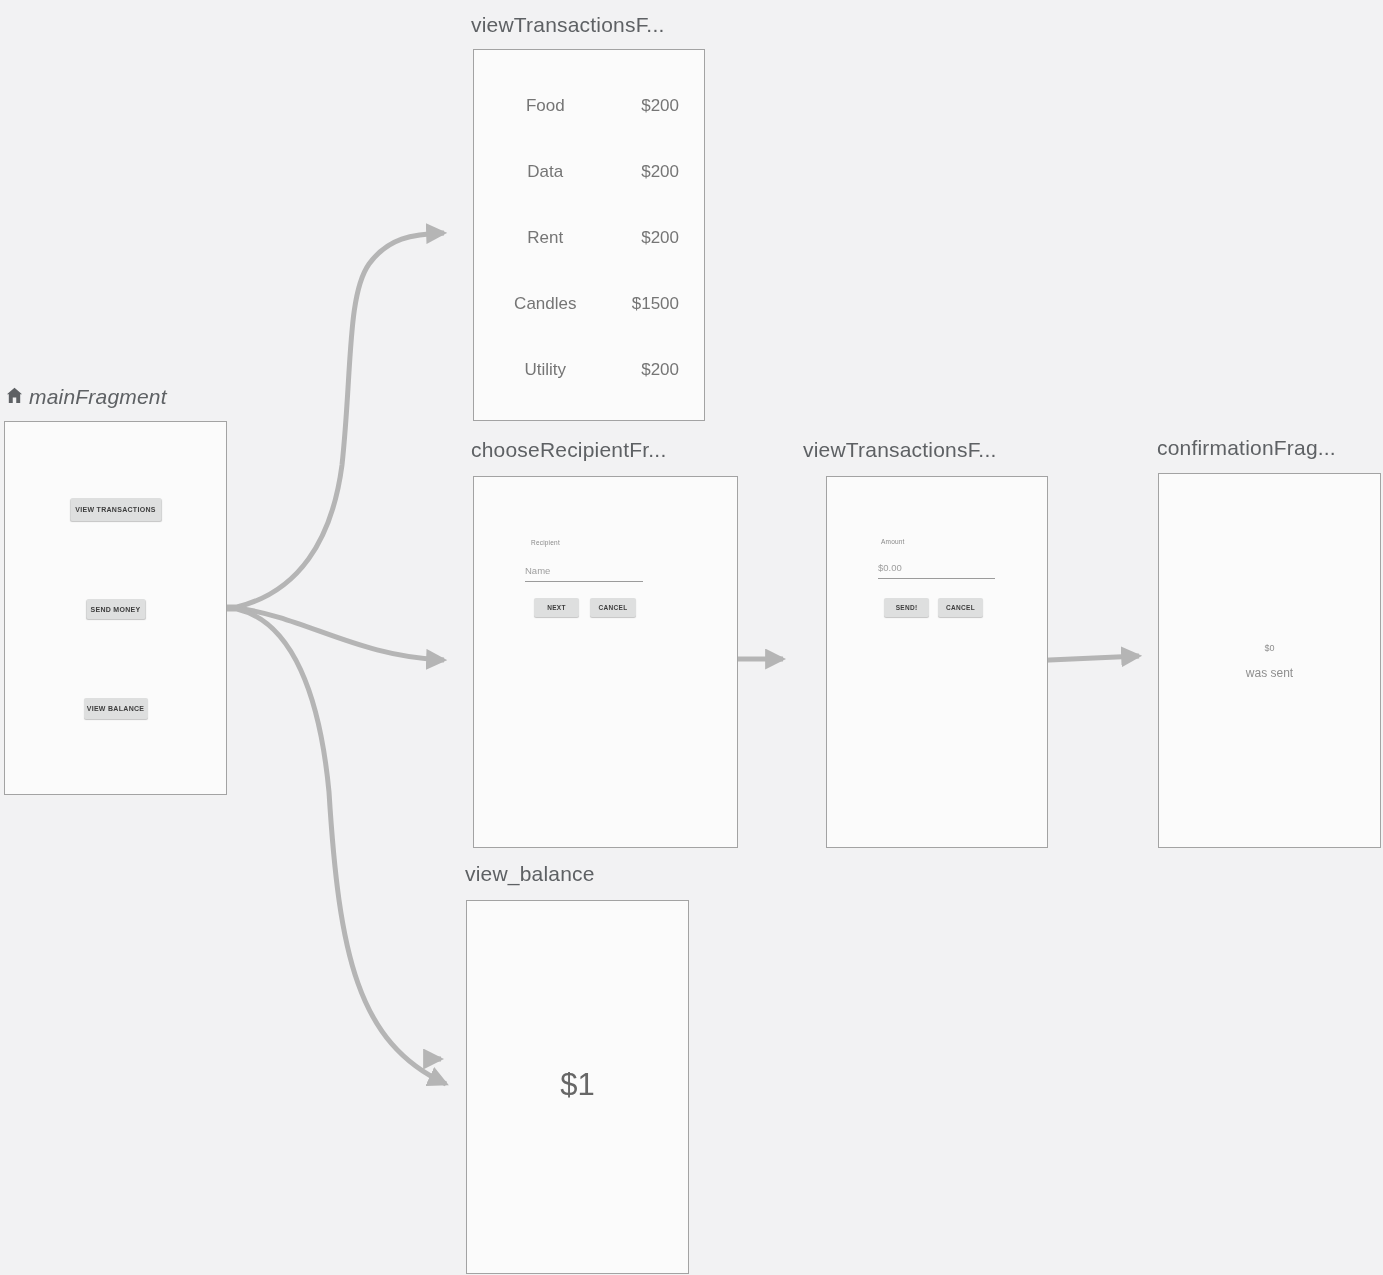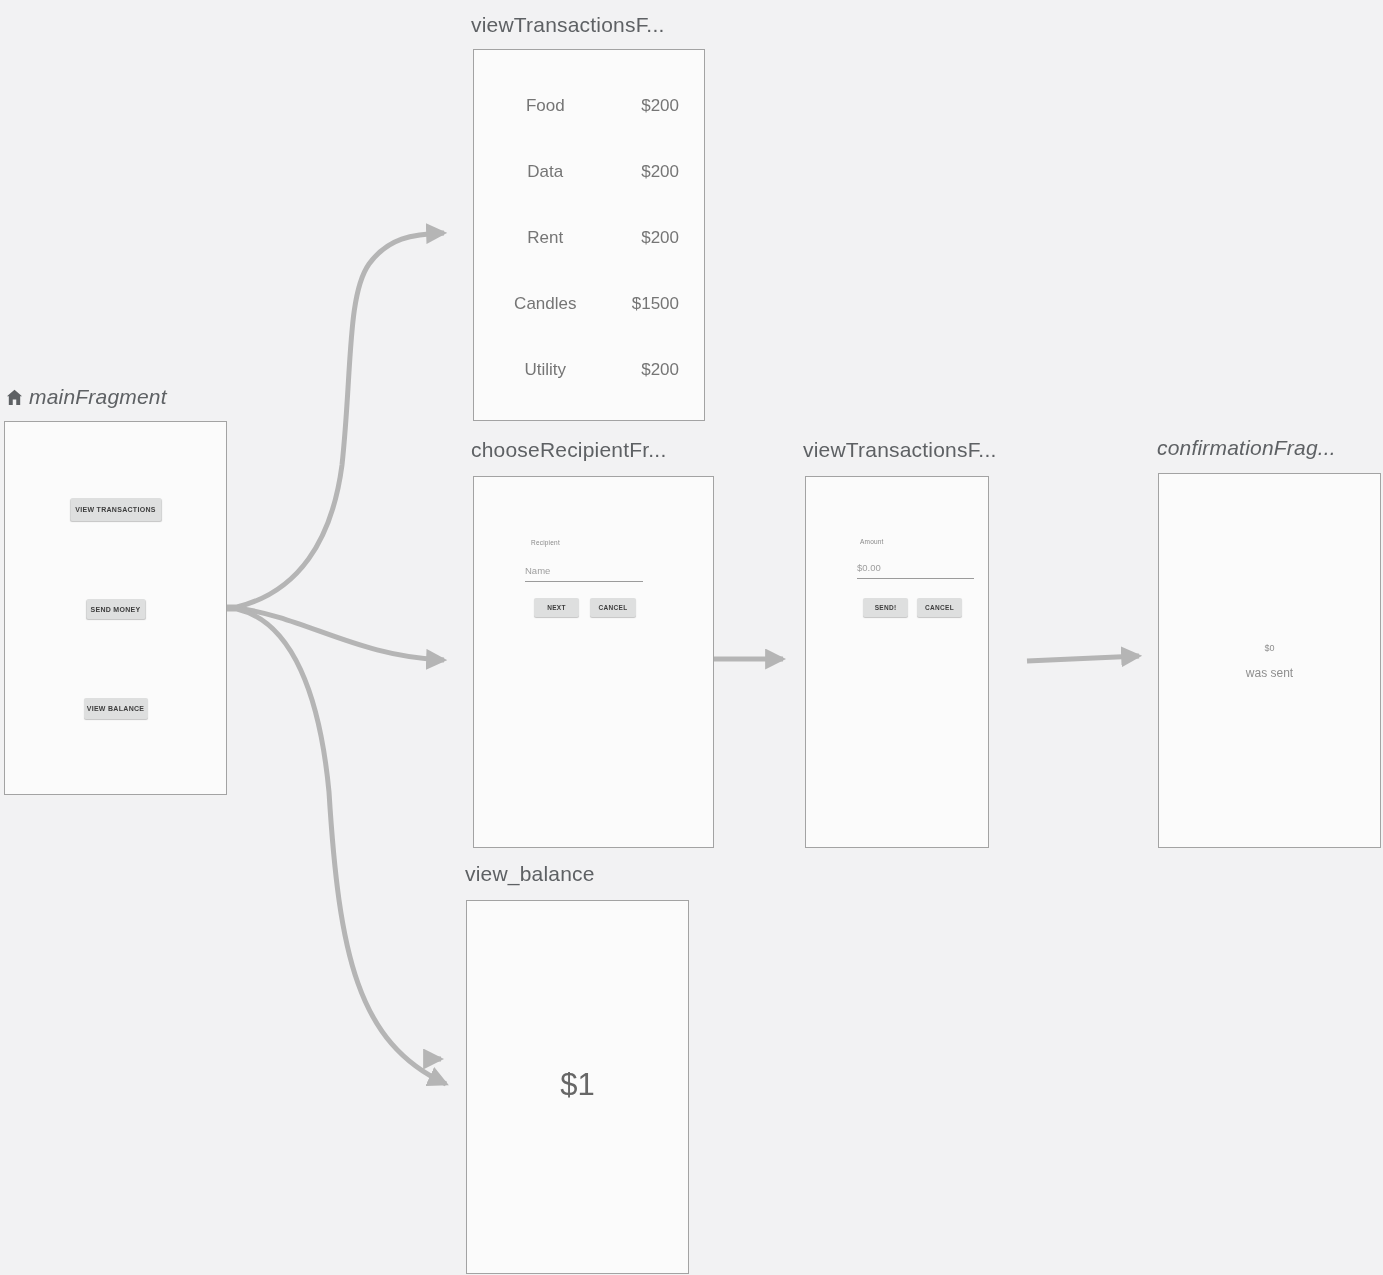"viewTransactionsF..." .frag-title { align-items: center -> none }
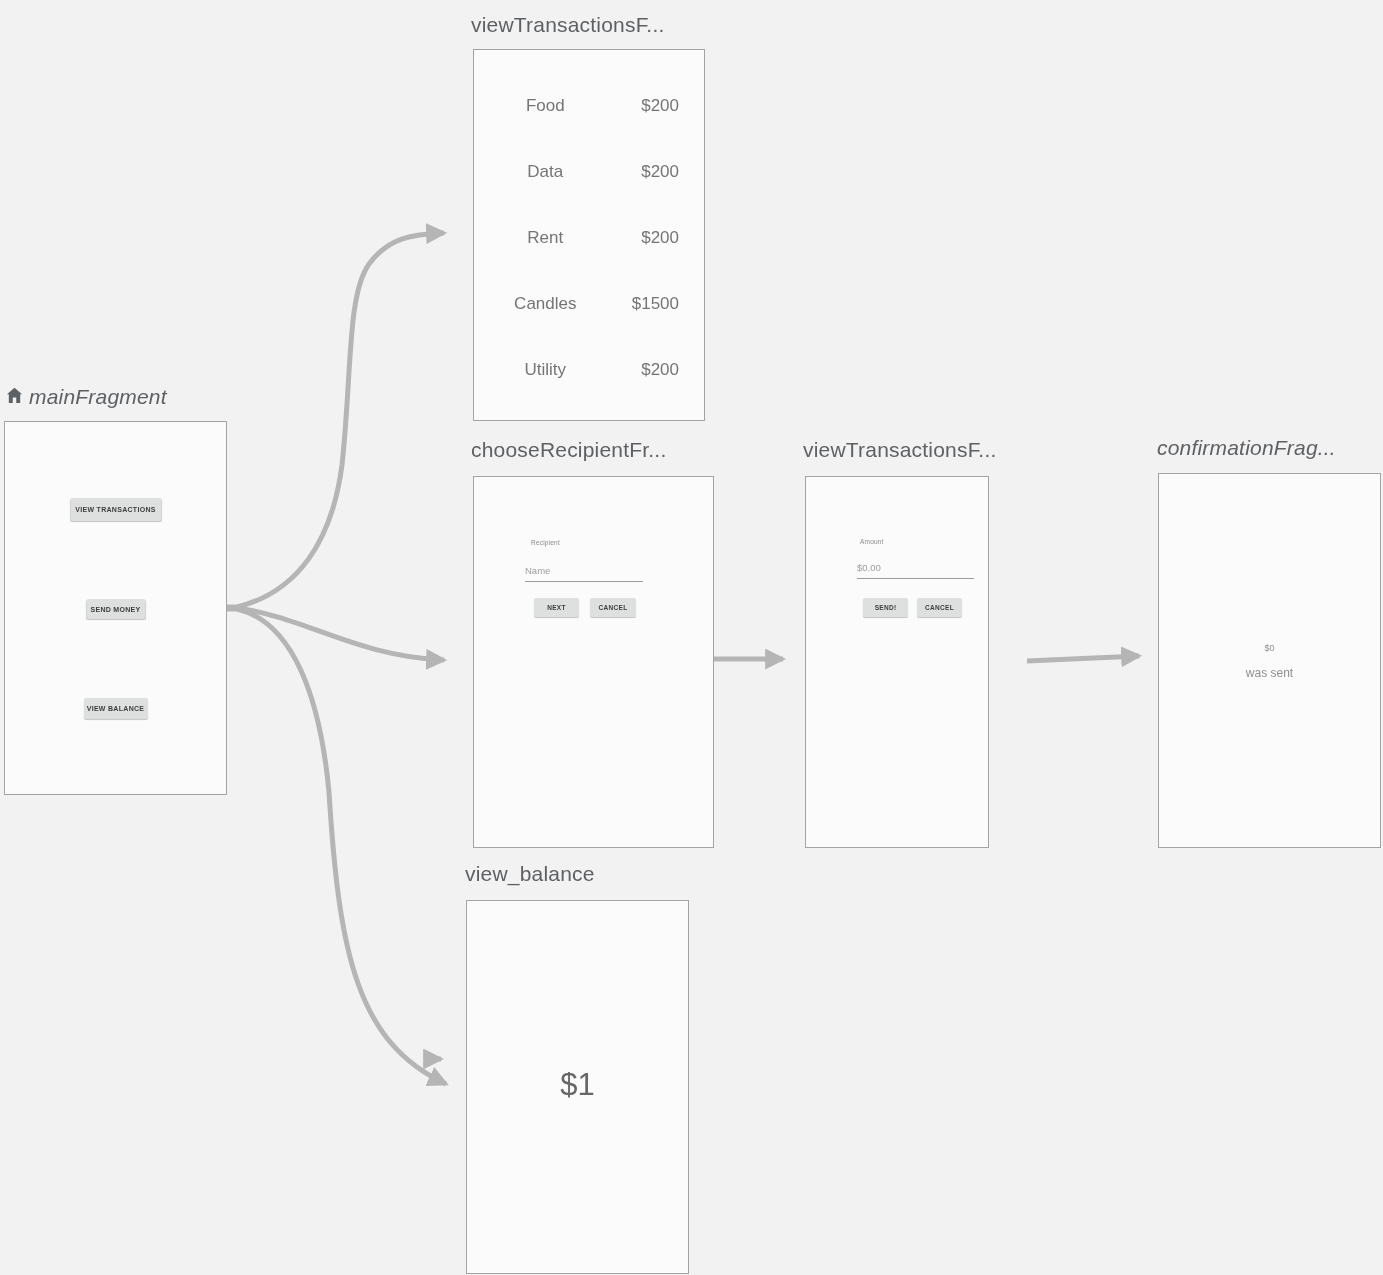"confirmationFrag..." div.frag-title { font-style: italic -> none }
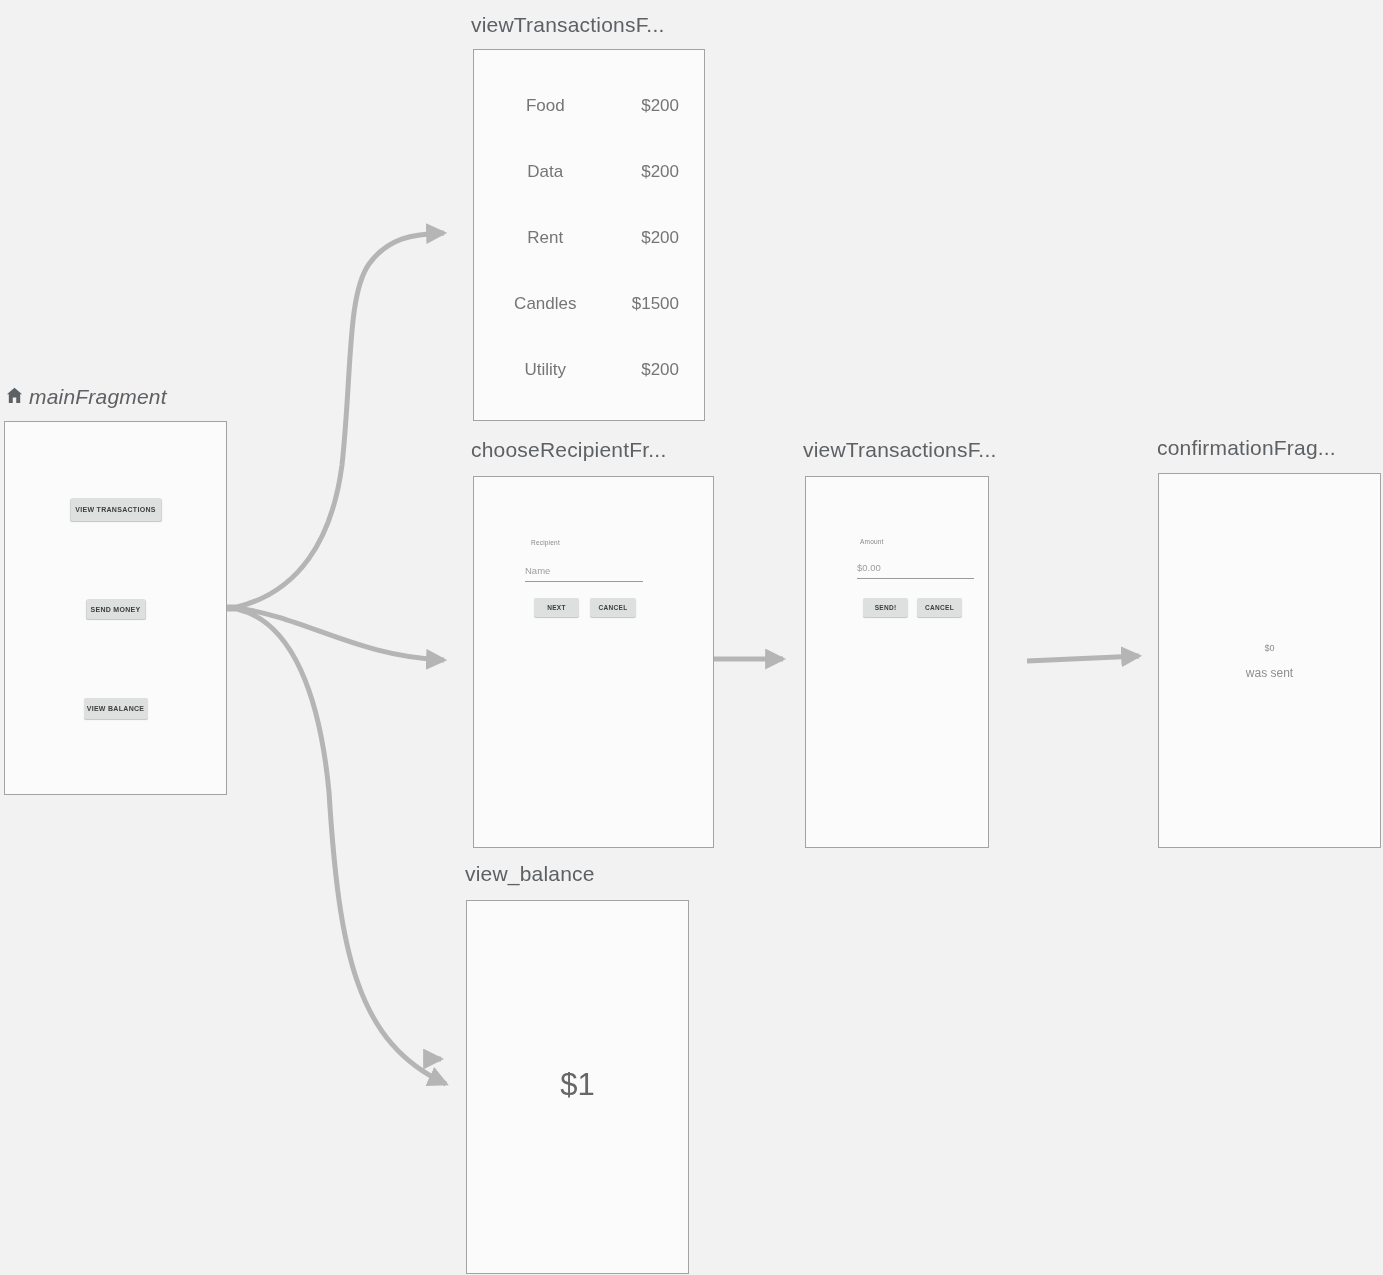"Name" div.frag { width: 241px -> 265px }
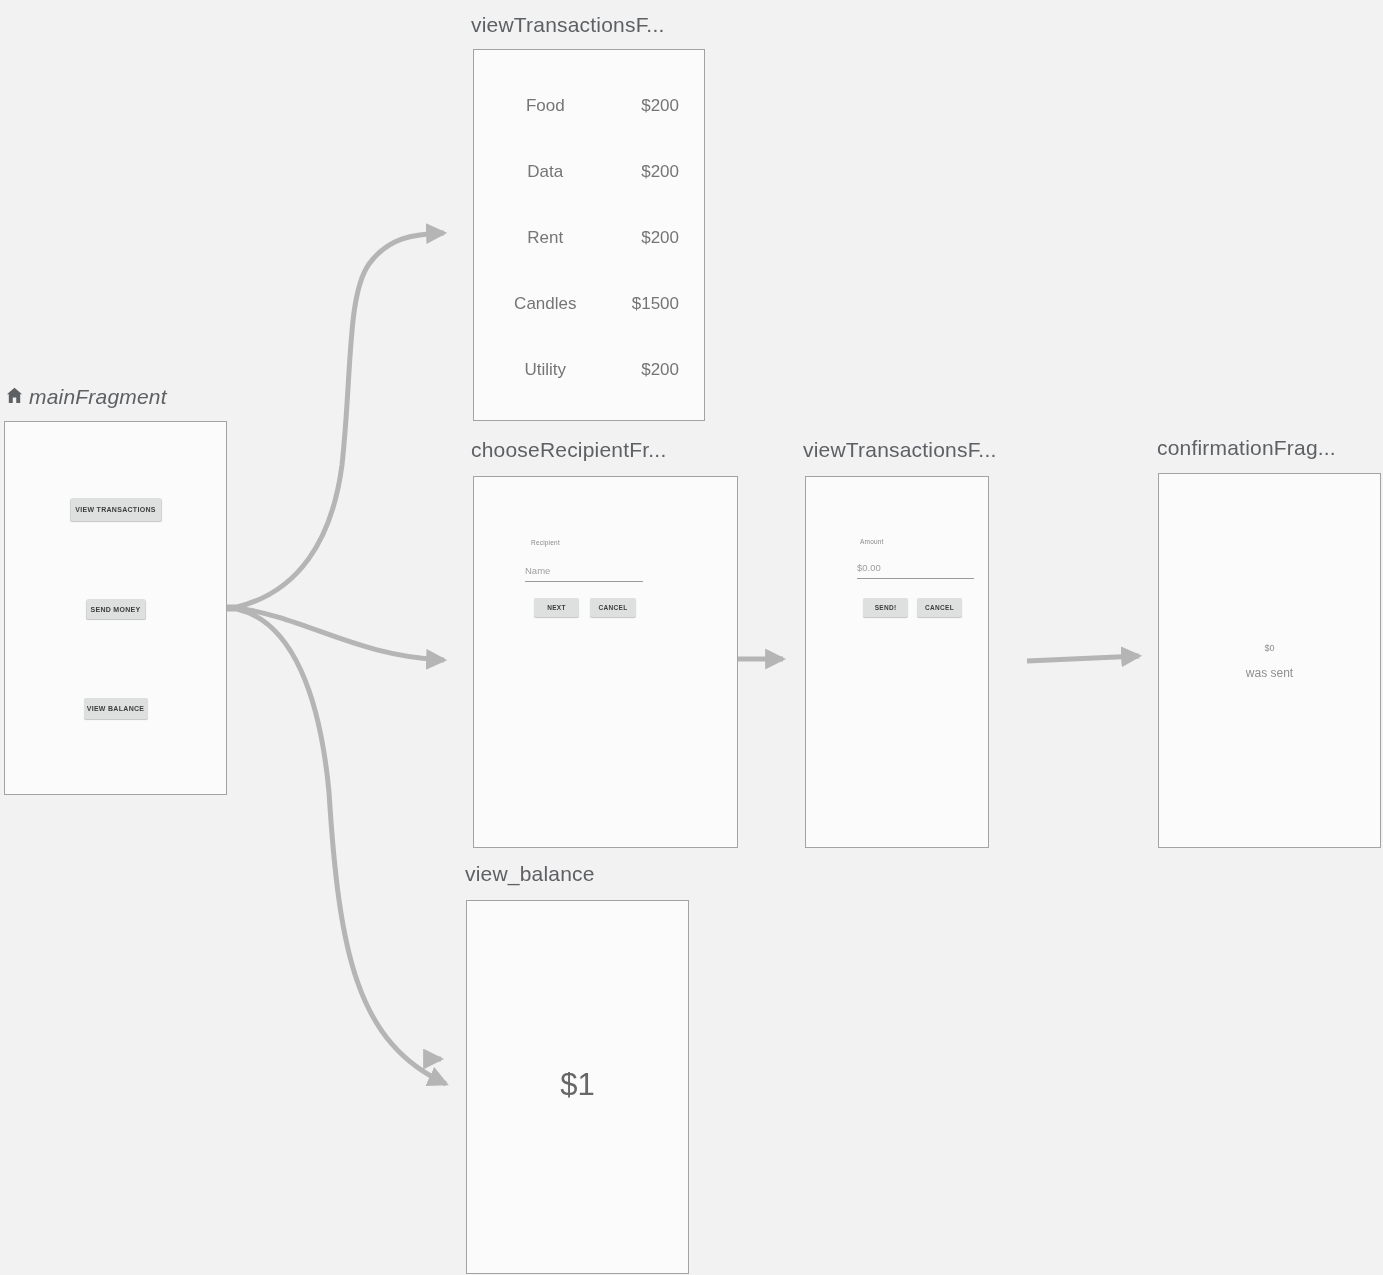"$0.00" div.frag { left: 805px -> 826px; width: 184px -> 222px }
